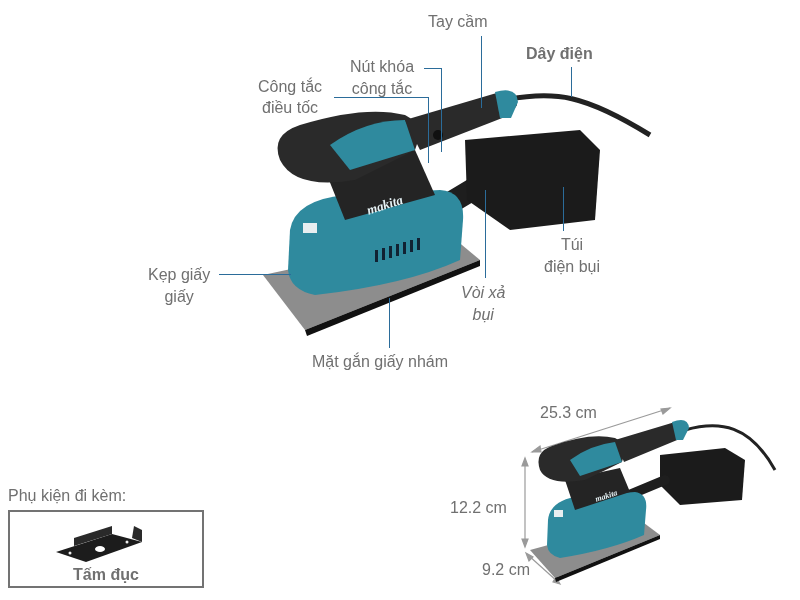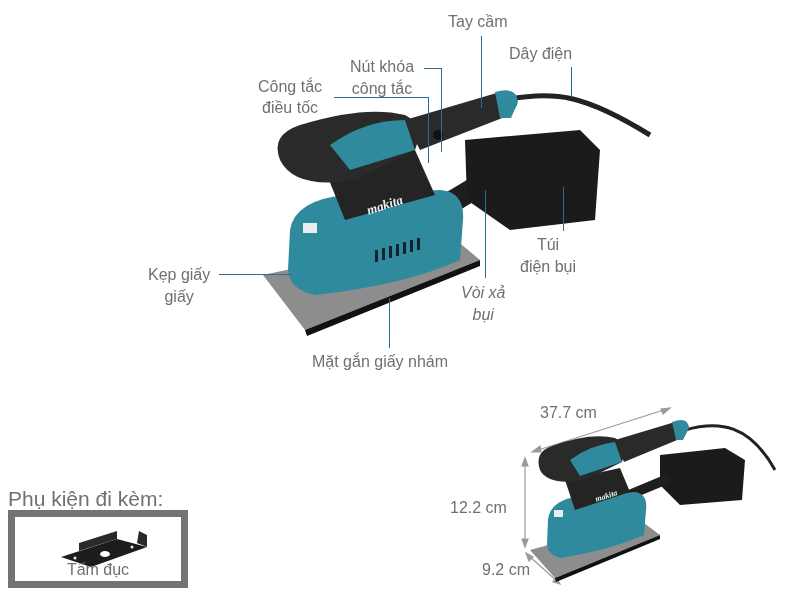"Tay cầm" div.lbl { left: 448px -> 428px }
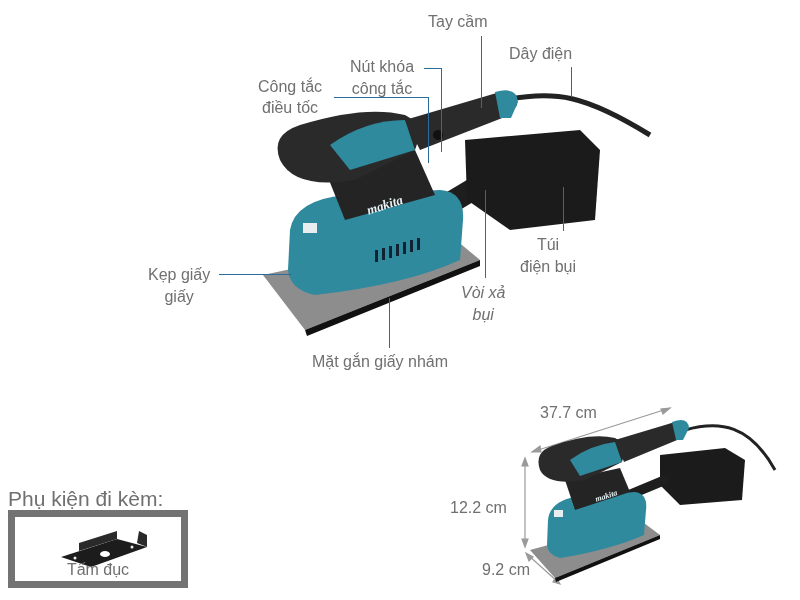"Dây điện" div.lbl { font-weight: none -> bold; left: 509px -> 526px }
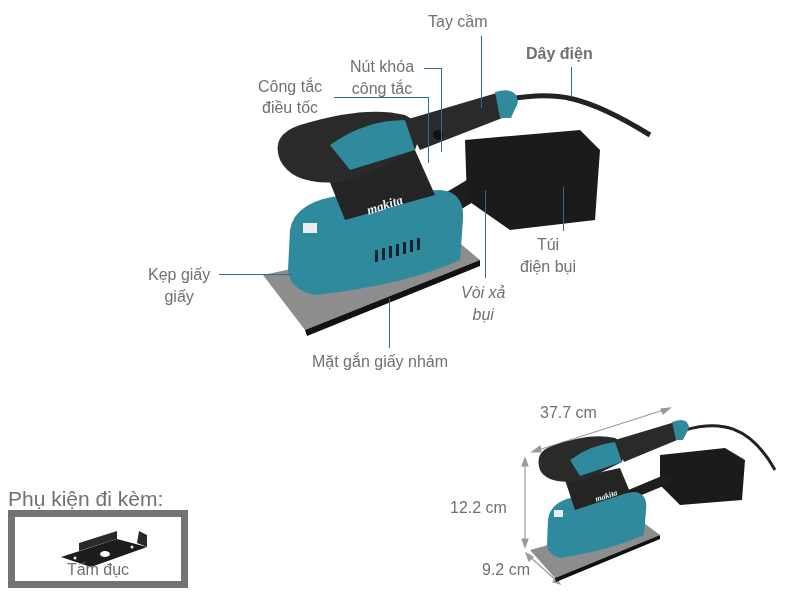"Túi" div.lbl { left: 520px -> 544px }
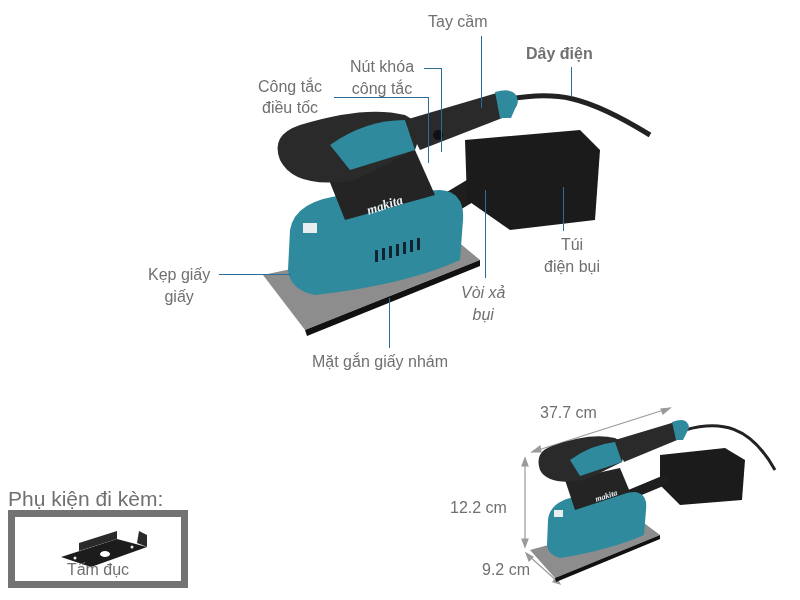"37.7 cm" div.dim { text: 37.7 -> 25.3 }
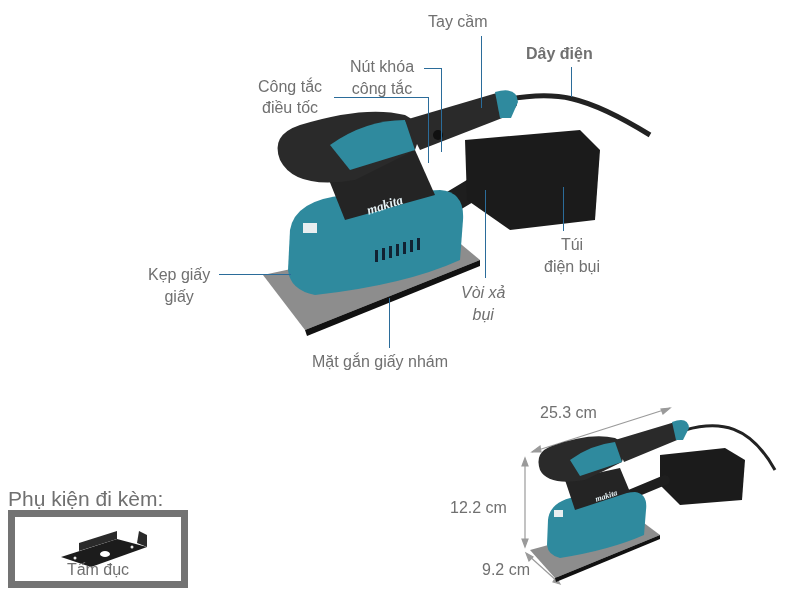"Phụ kiện đi kèm:" .acc-title { font-size: 21px -> 16px }
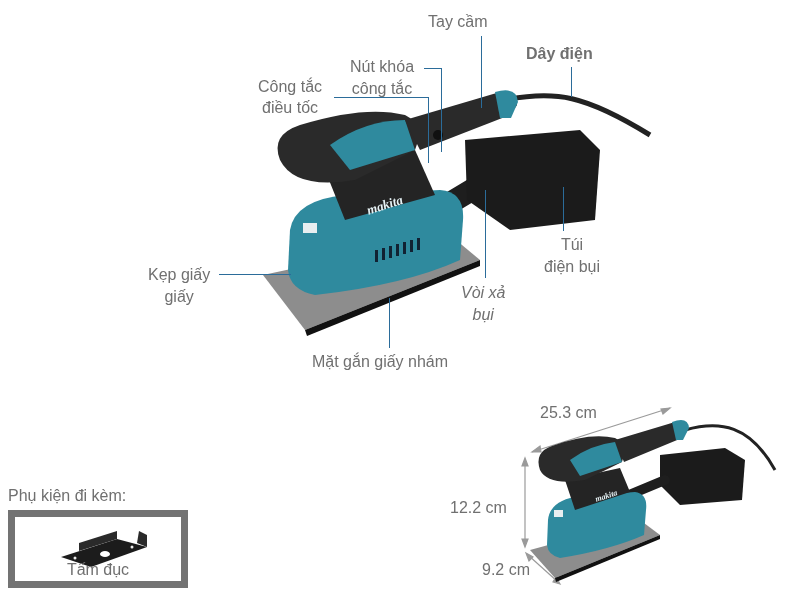"Tấm đục" .acc-box { border: 7px solid #737373 -> 2px solid #737373; font-weight: none -> bold; width: 180px -> 196px }
